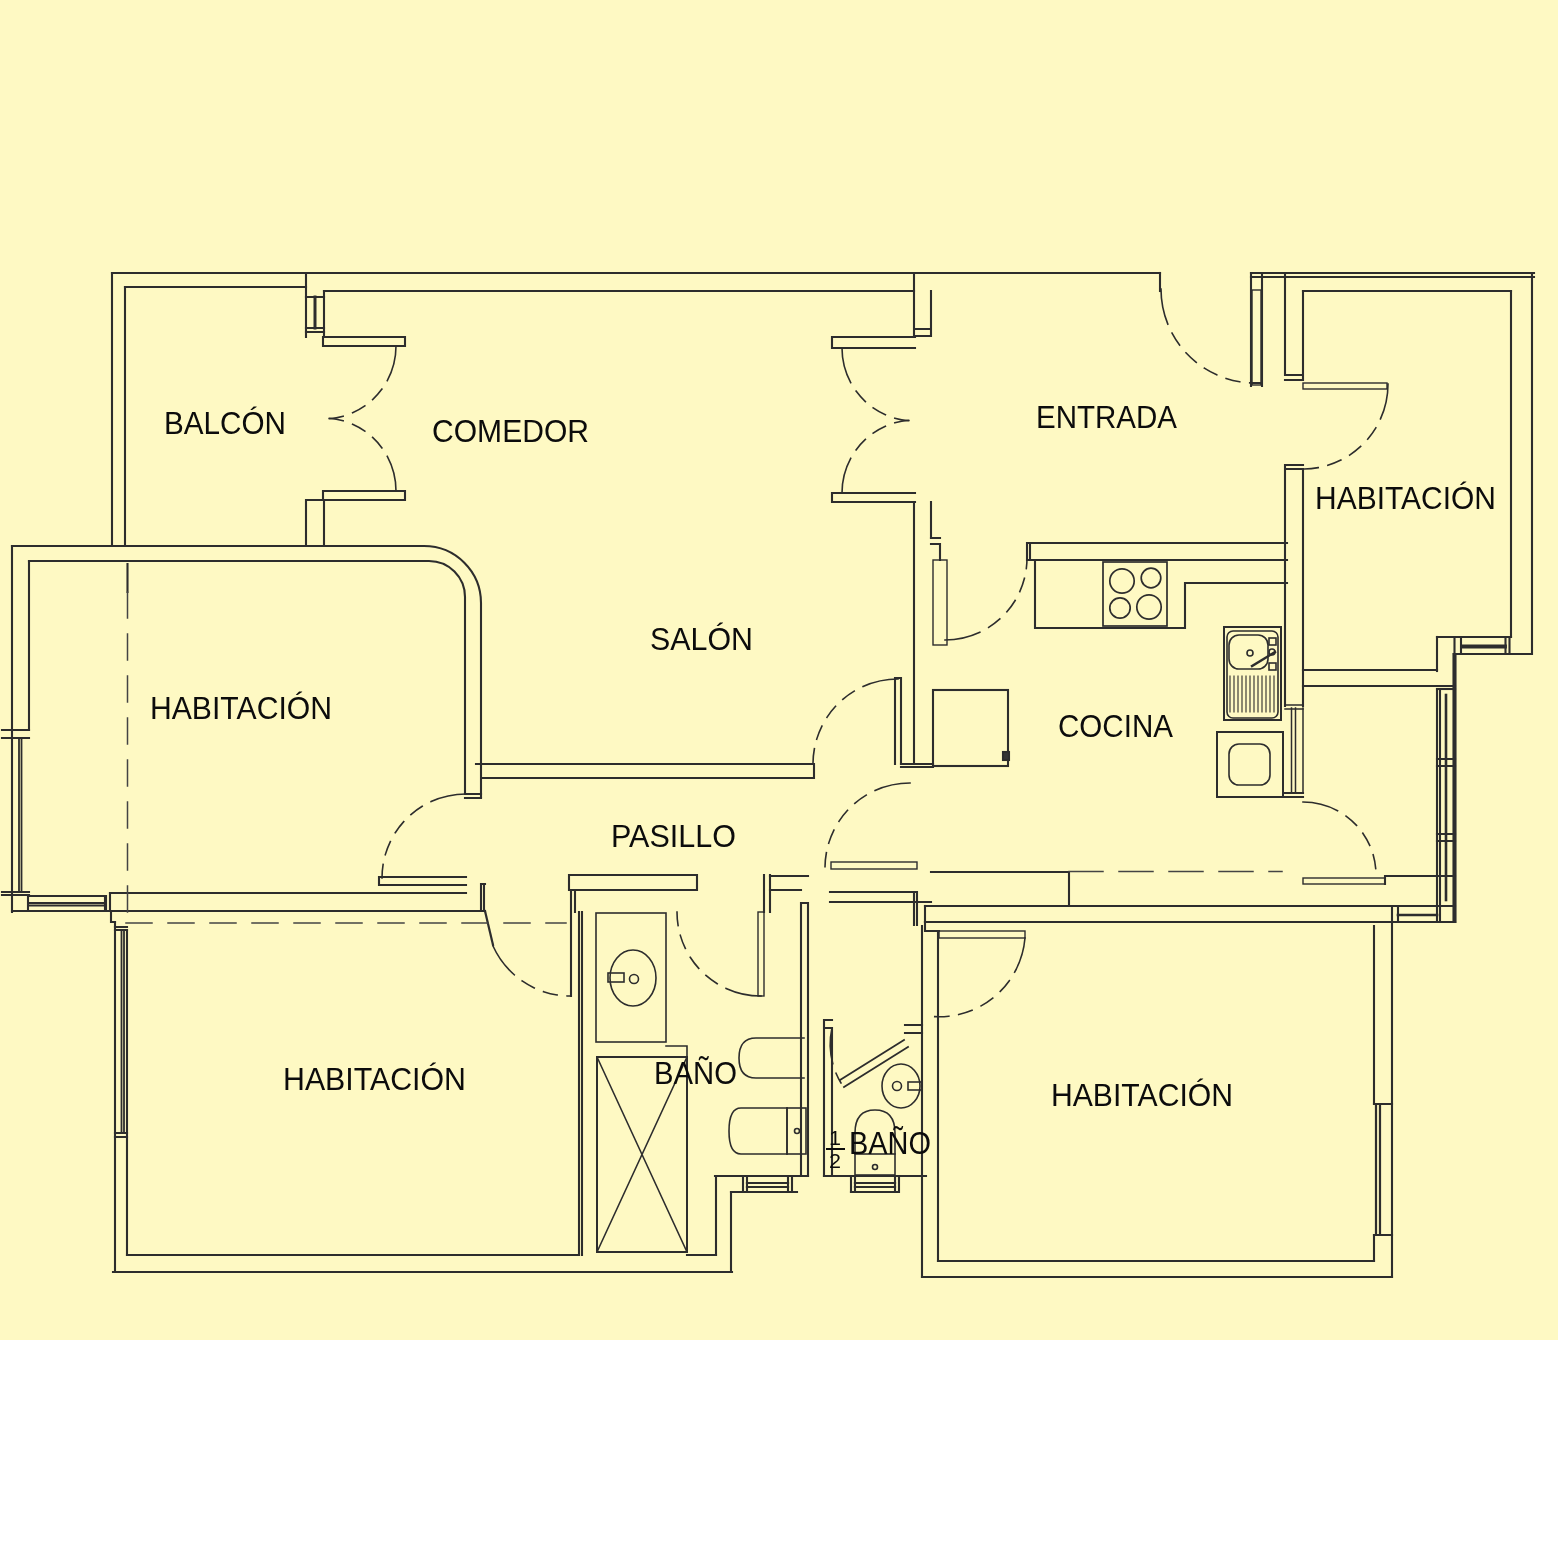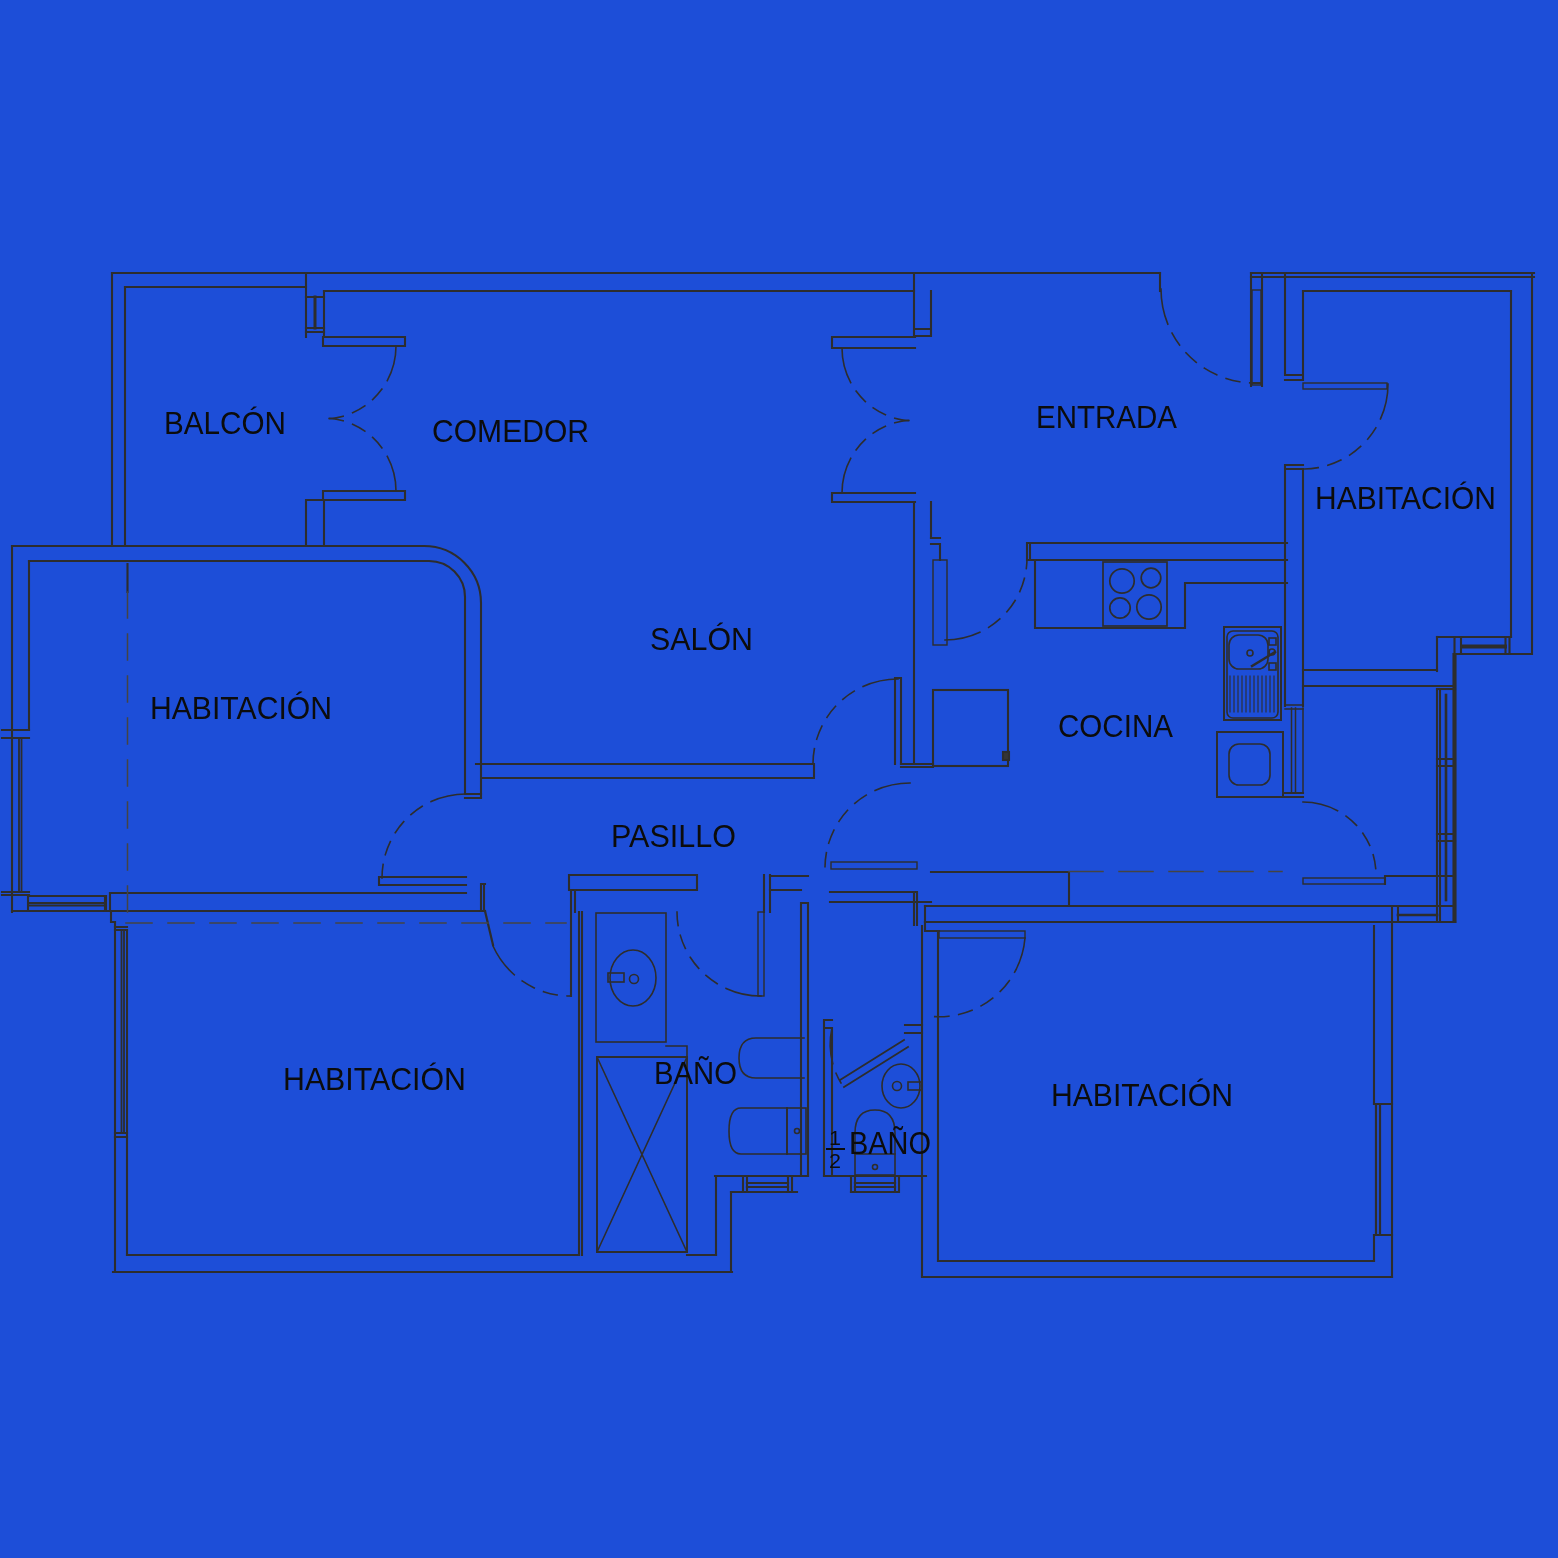"BALCÓN" .page { background: #1d4ed8 -> #fef9c3; height: 1558px -> 1340px }
